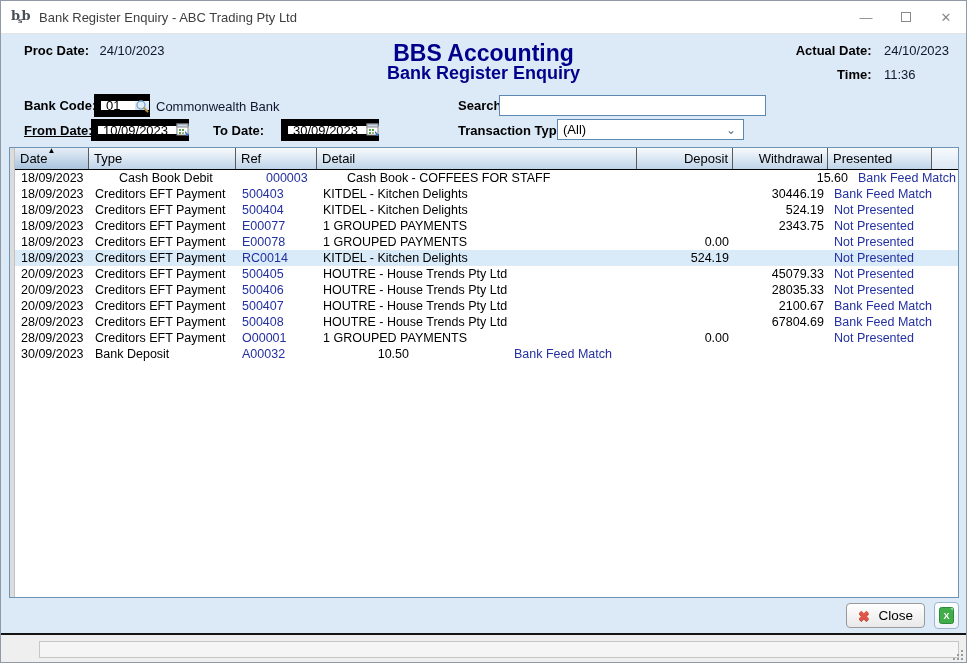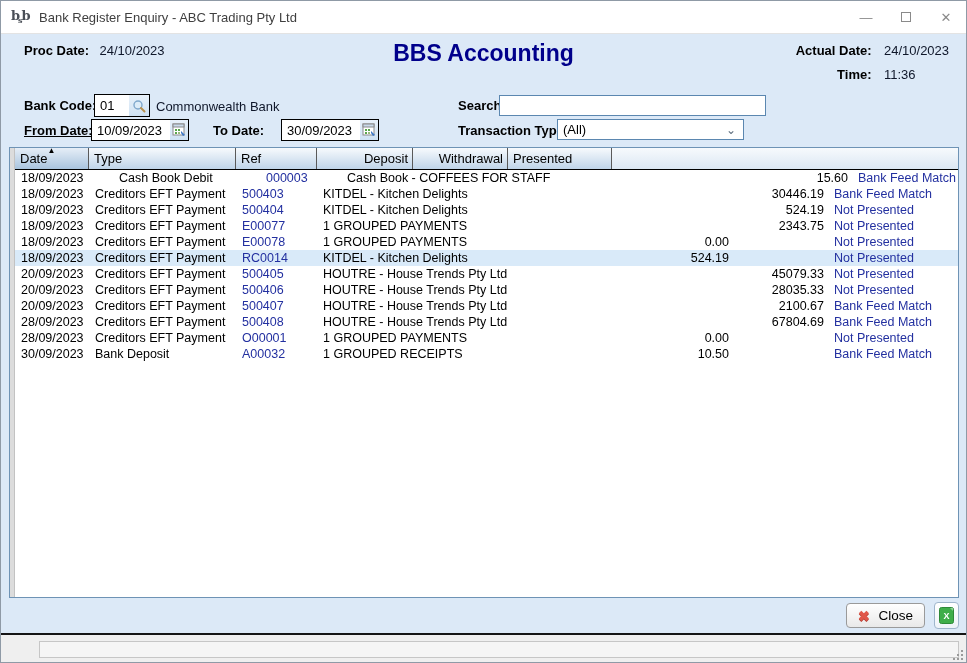"Bank Register Enquiry" div.sub-title { html: none -> <div>Bank Register Enquiry</div> }
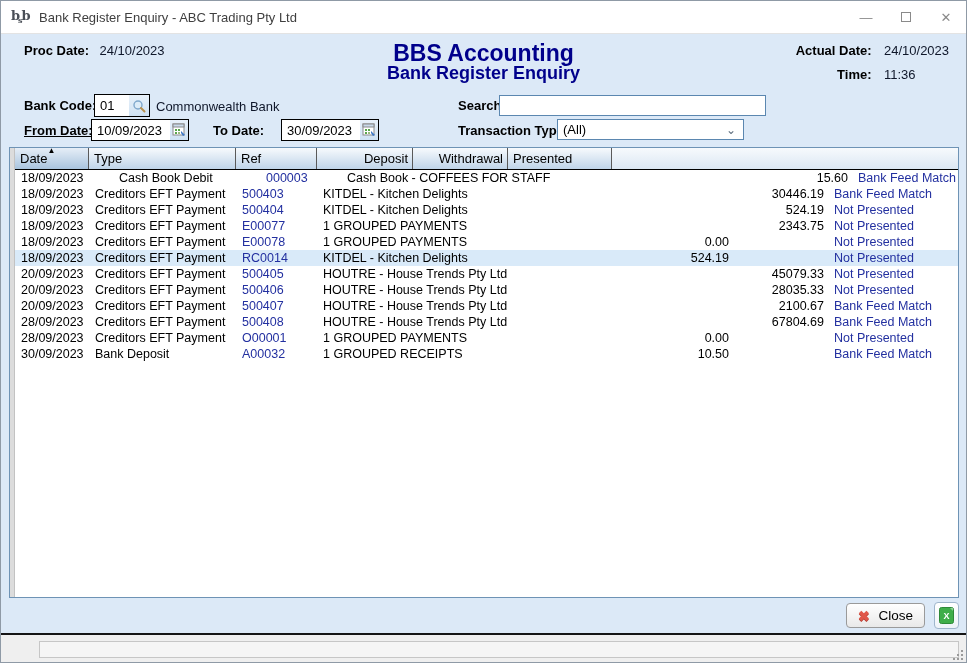"01" .field-border { border: 1px solid #000000 -> 7px solid #000000 }
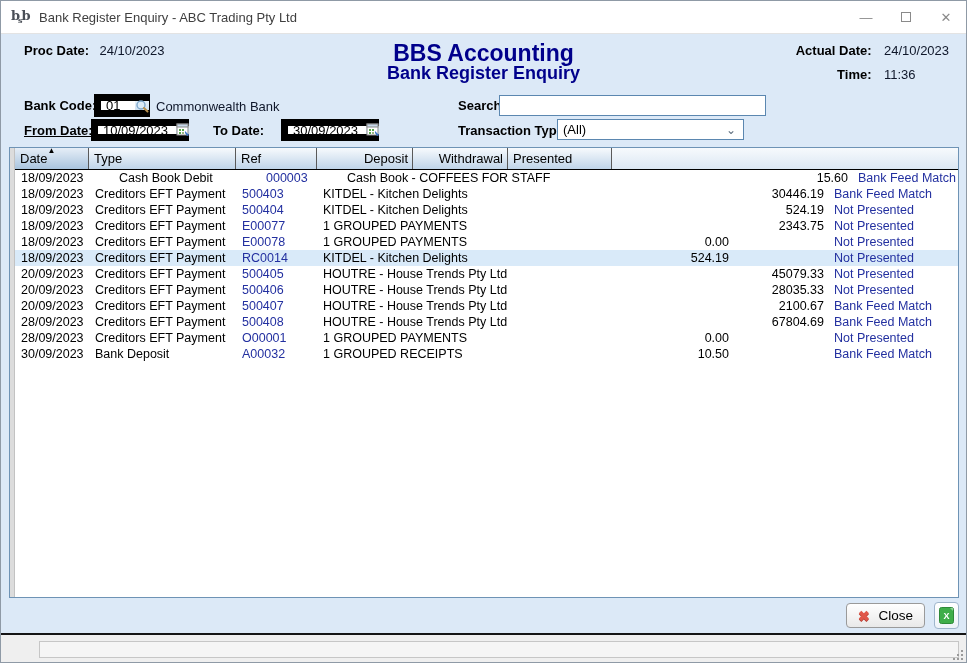"Detail" div.hcell { html: none -> <div>Detail</div> }
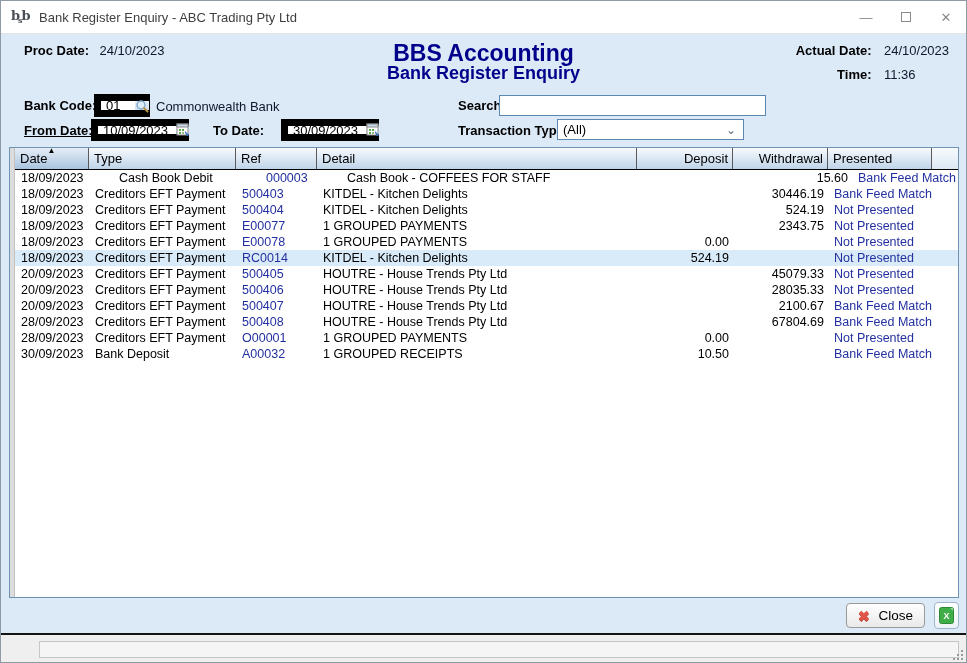"1 GROUPED RECEIPTS" div.cell { html: <div>1 GROUPED RECEIPTS</div> -> none }
